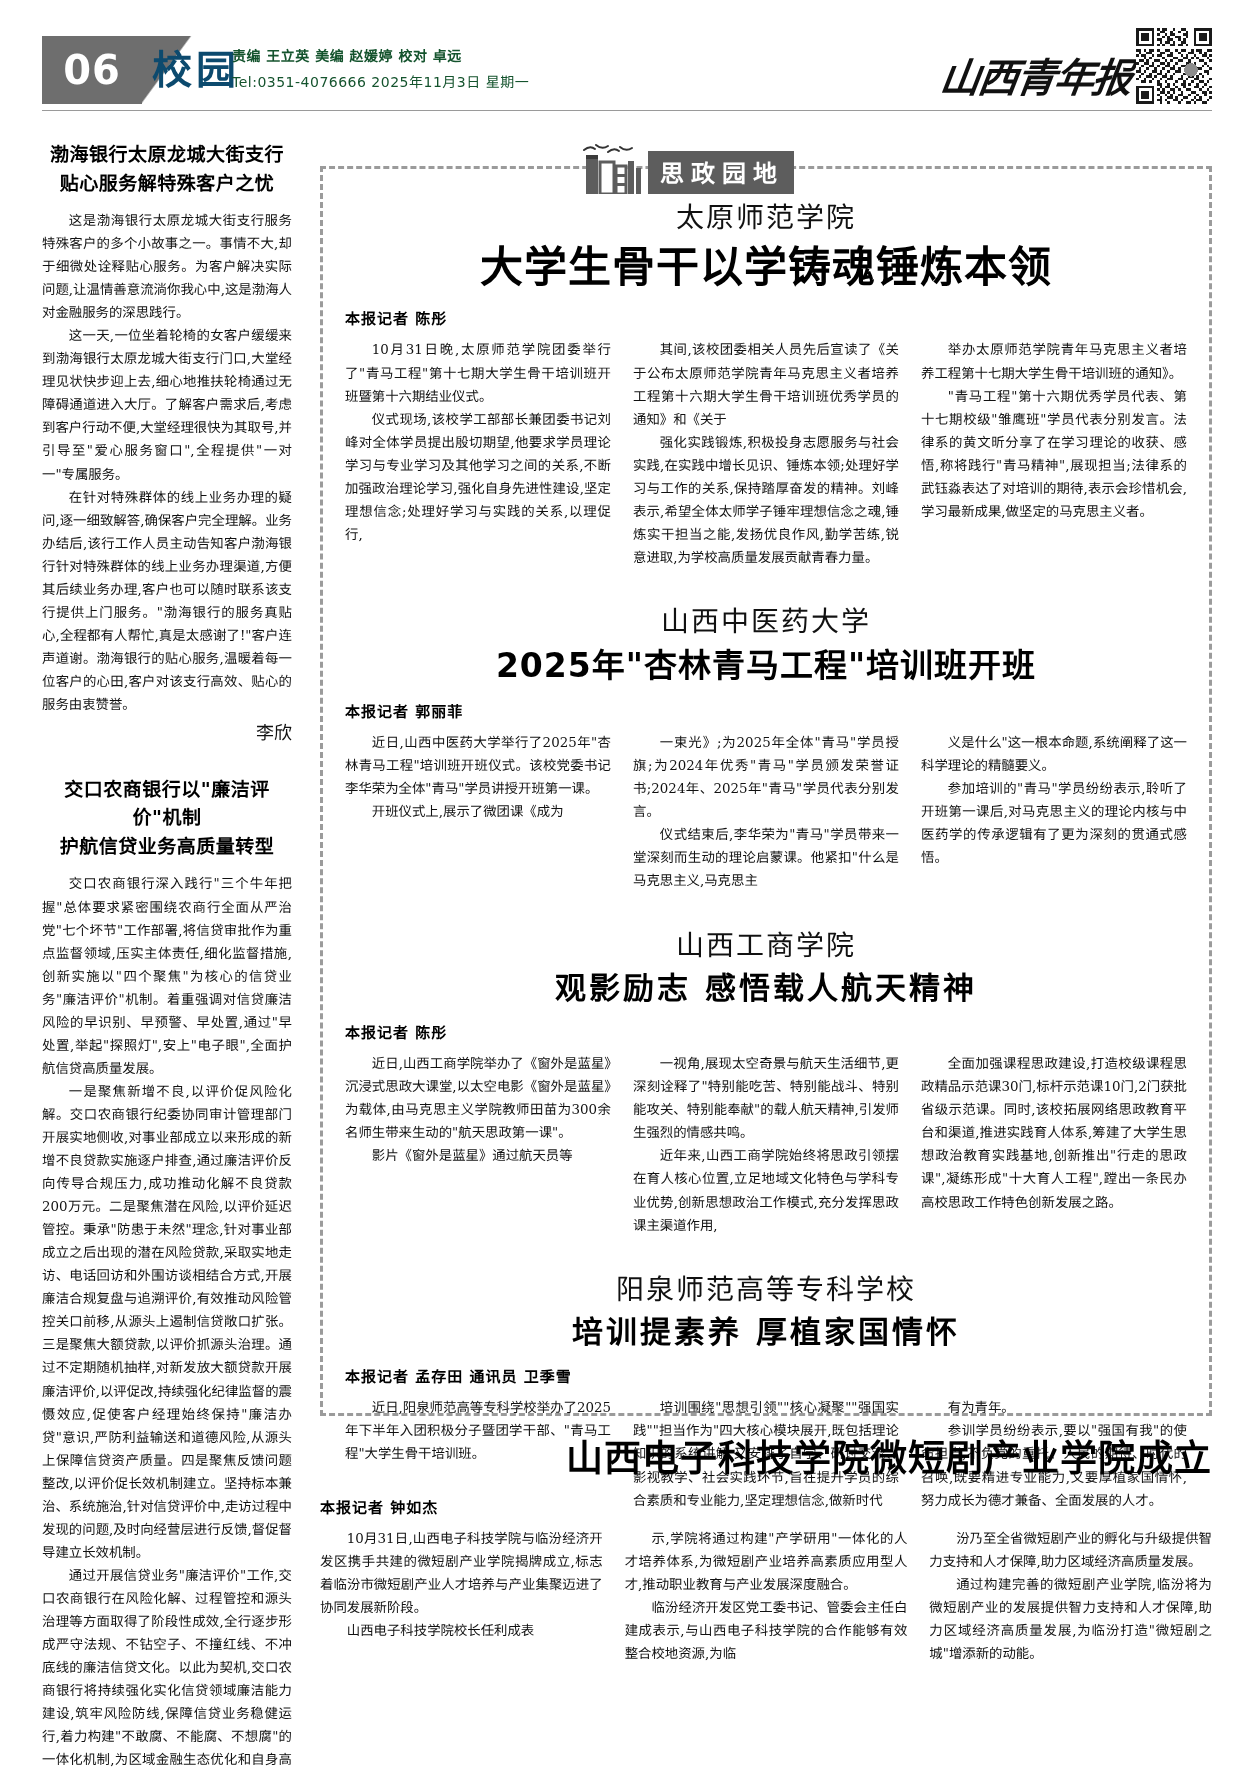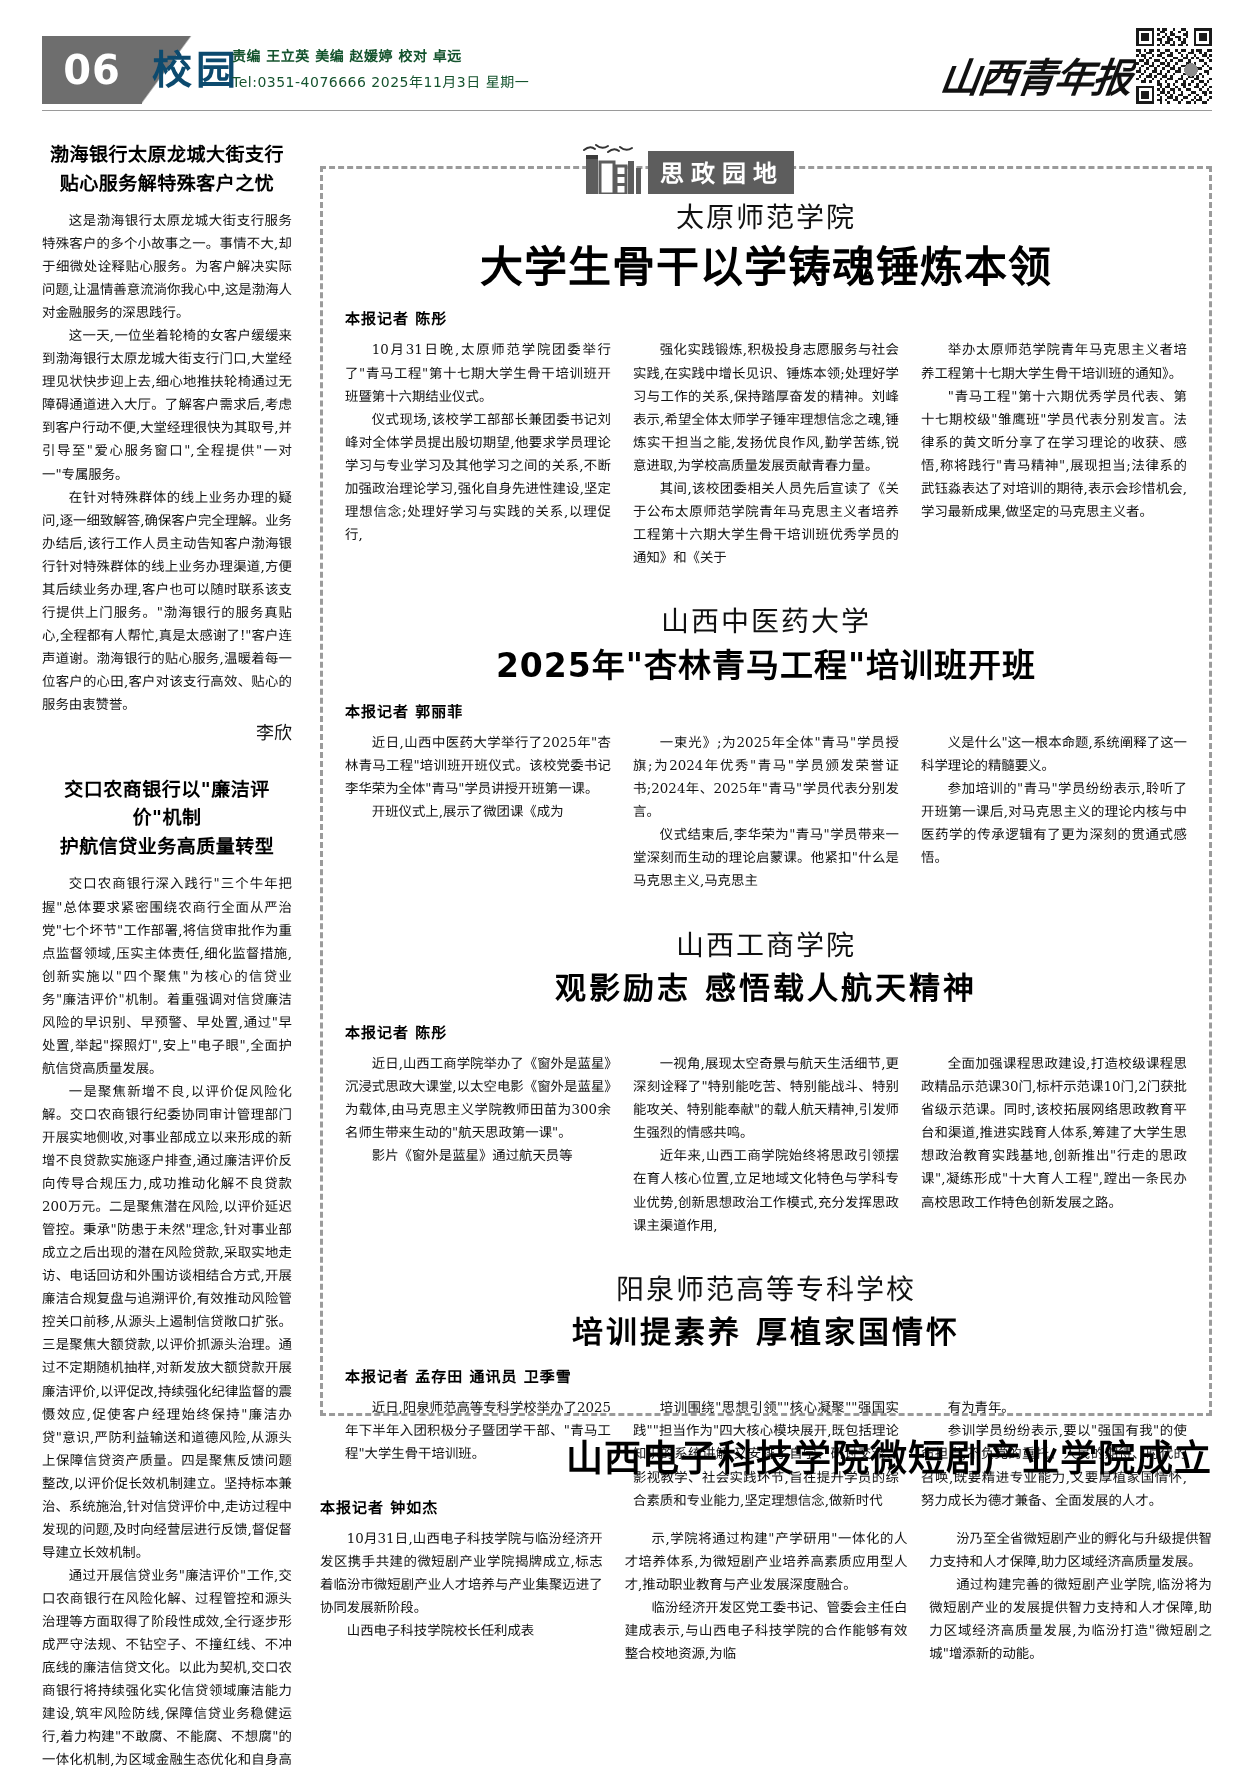"强化实践锻炼,积极投身志愿服务与社会实践,在实践中增长见识、锤炼本领;处理好学习" p { order: before "其间,该校团委相关人员先后宣读了《关于公布太原师范学院青年马克思主义者培养工程第" -> after "其间,该校团委相关人员先后宣读了《关于公布太原师范学院青年马克思主义者培养工程第" }
